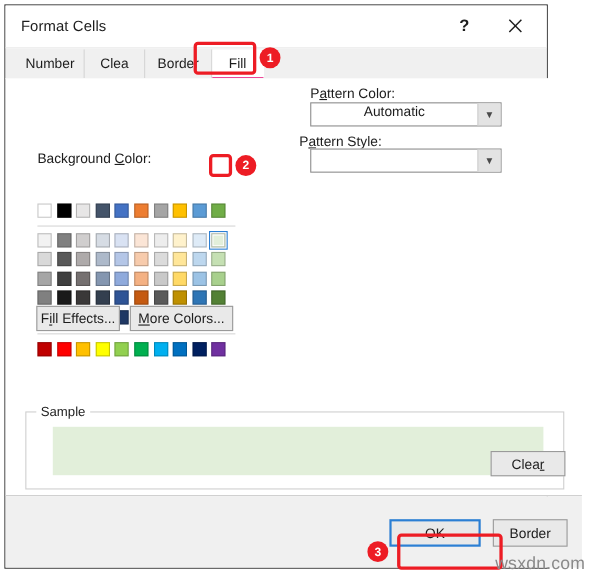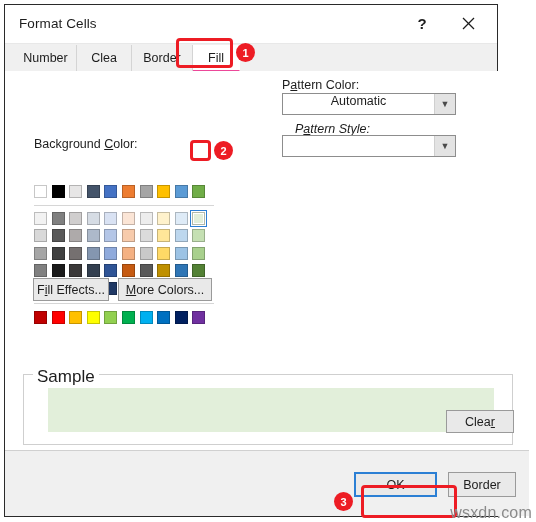"Pattern Style:" div.field-label { font-style: italic -> none; left: 290px -> 267px }
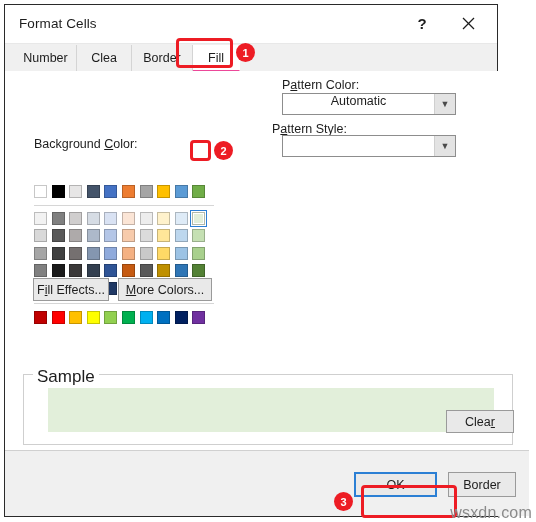"Sample" .group-legend { font-size: 17px -> 12px }
